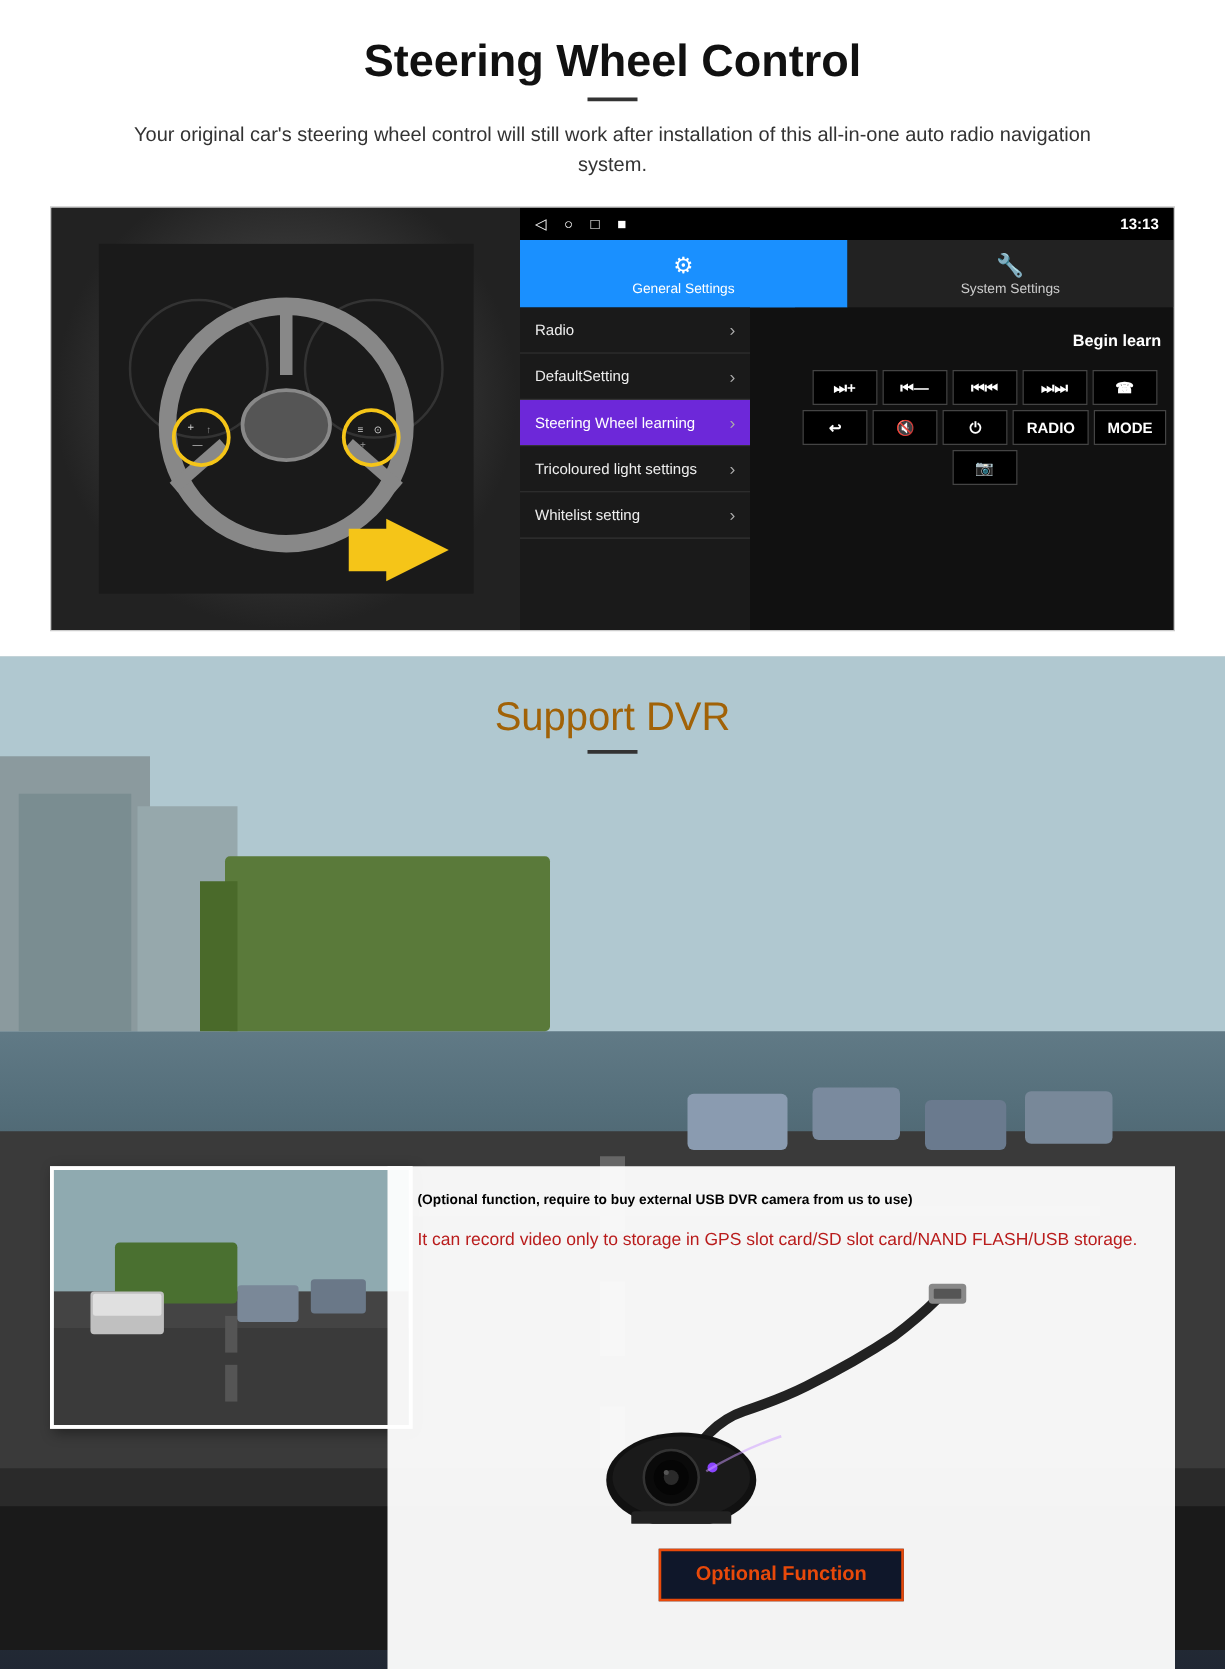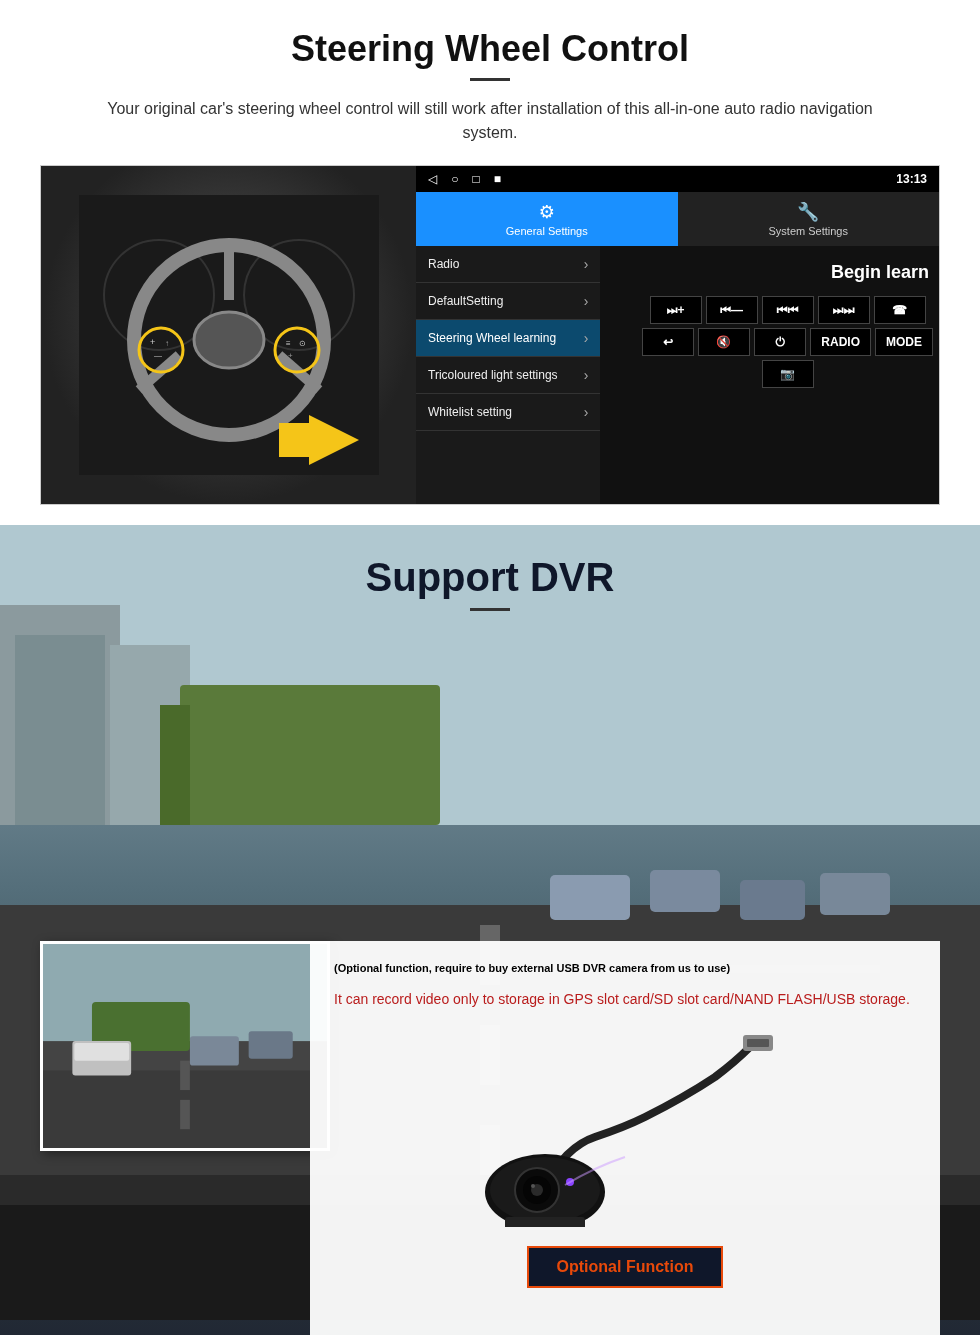"Begin learn" .begin-learn-btn { font-size: 18px -> 13px }
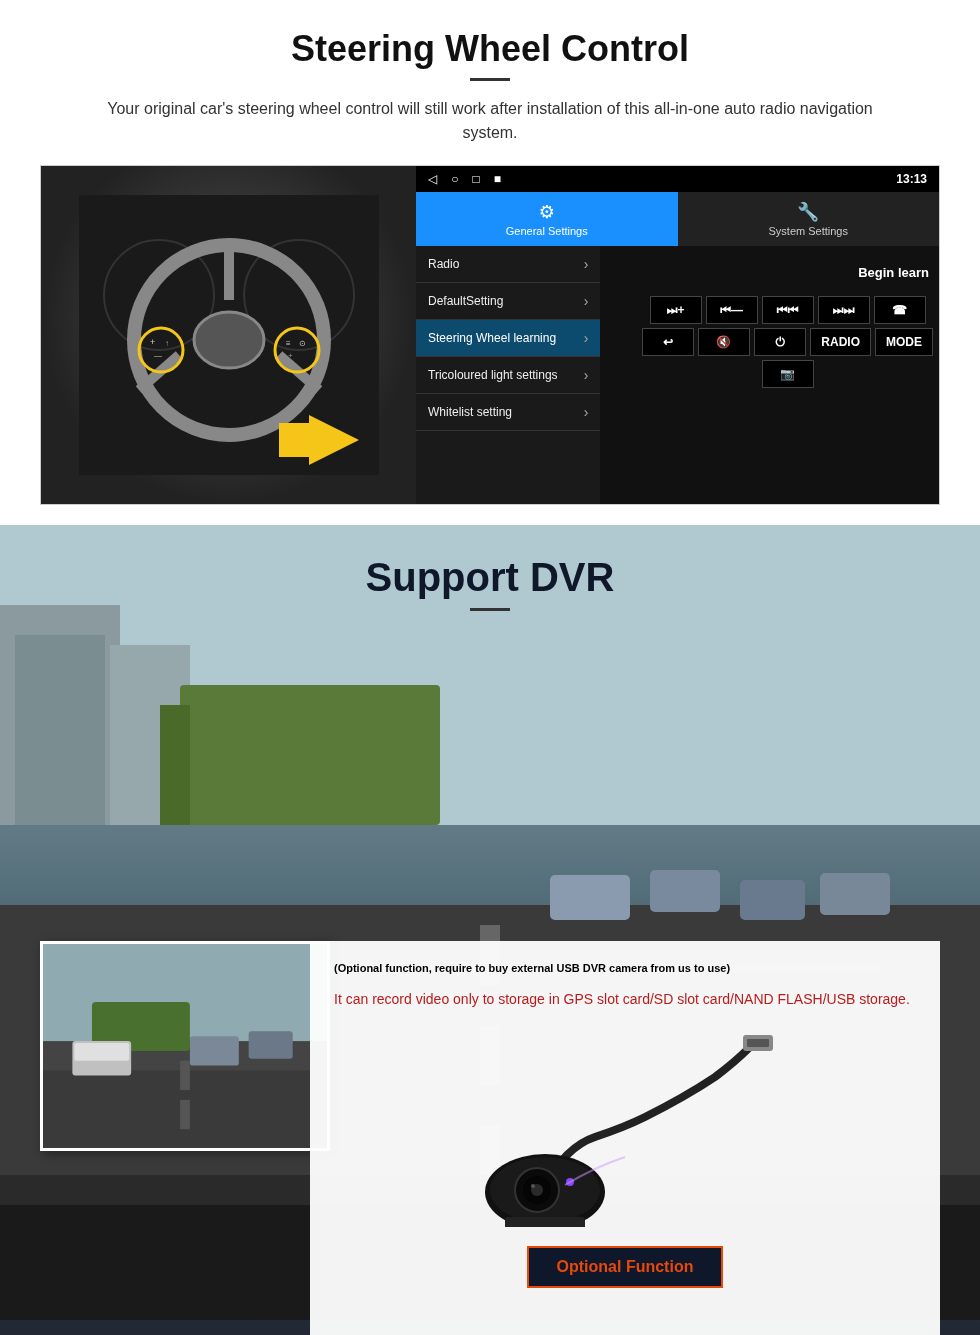"Steering Wheel learning" .menu-item.active { background: #0c4a6e -> #6d28d9 }
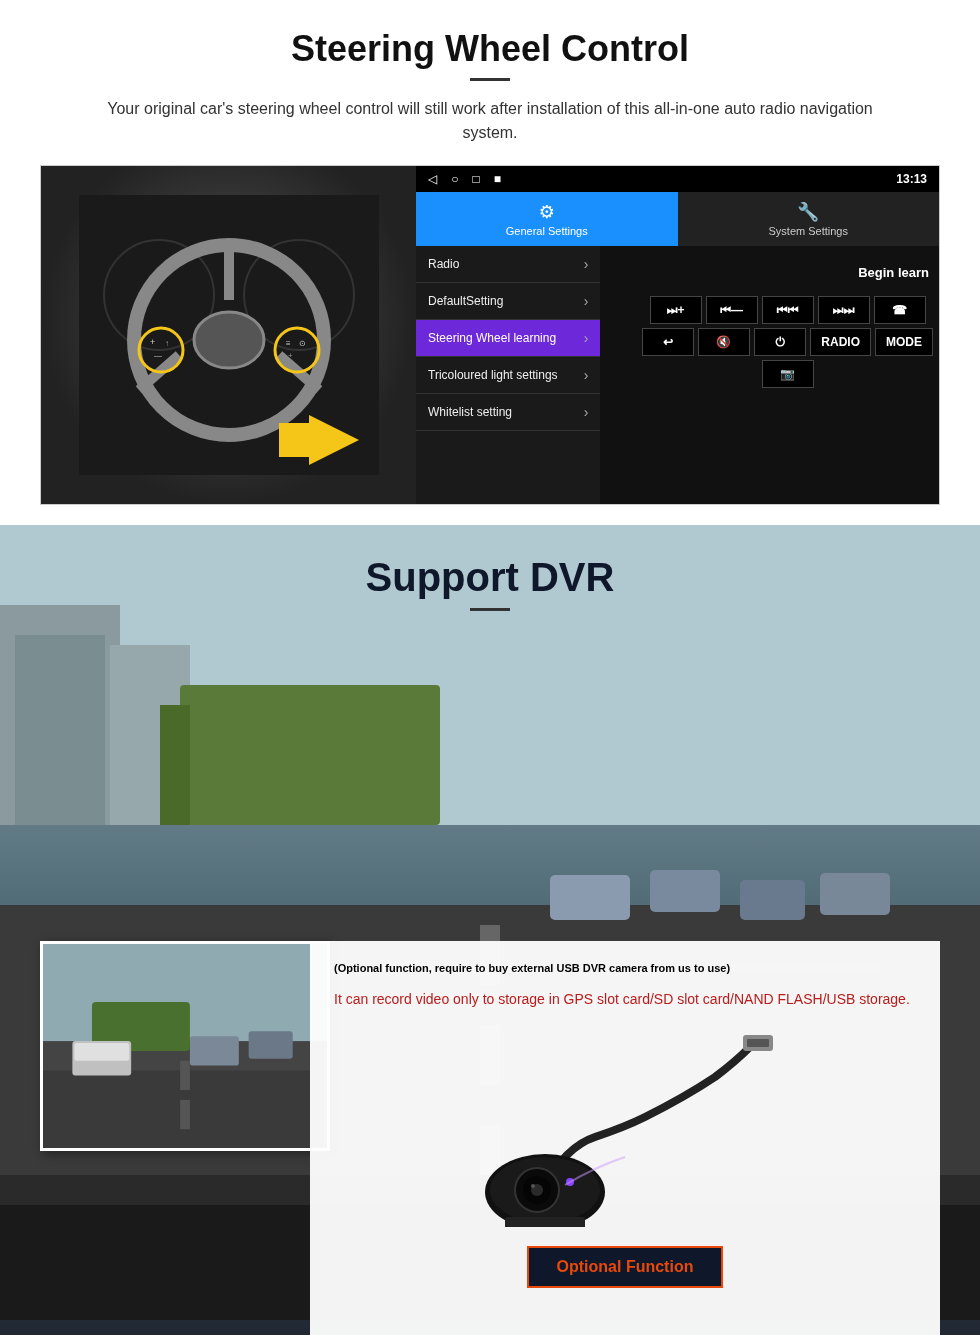"Support DVR" .section-dvr h2 { color: #0f172a -> #a16207; font-size: 40px -> 32px; font-weight: 700 -> 400 }
